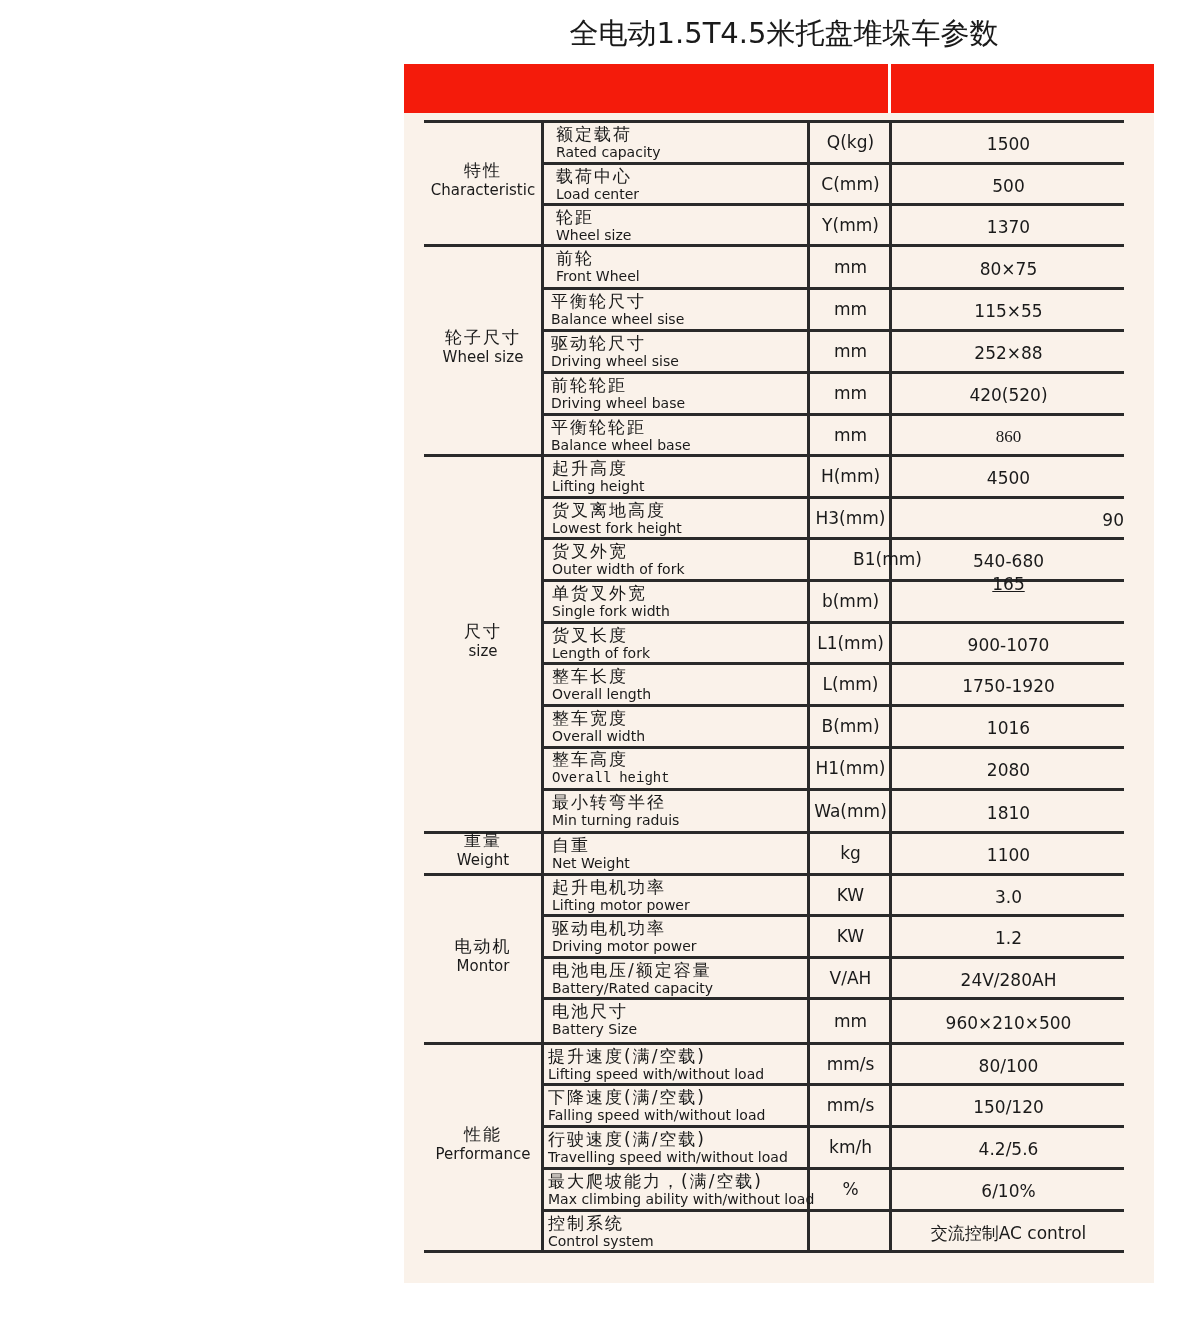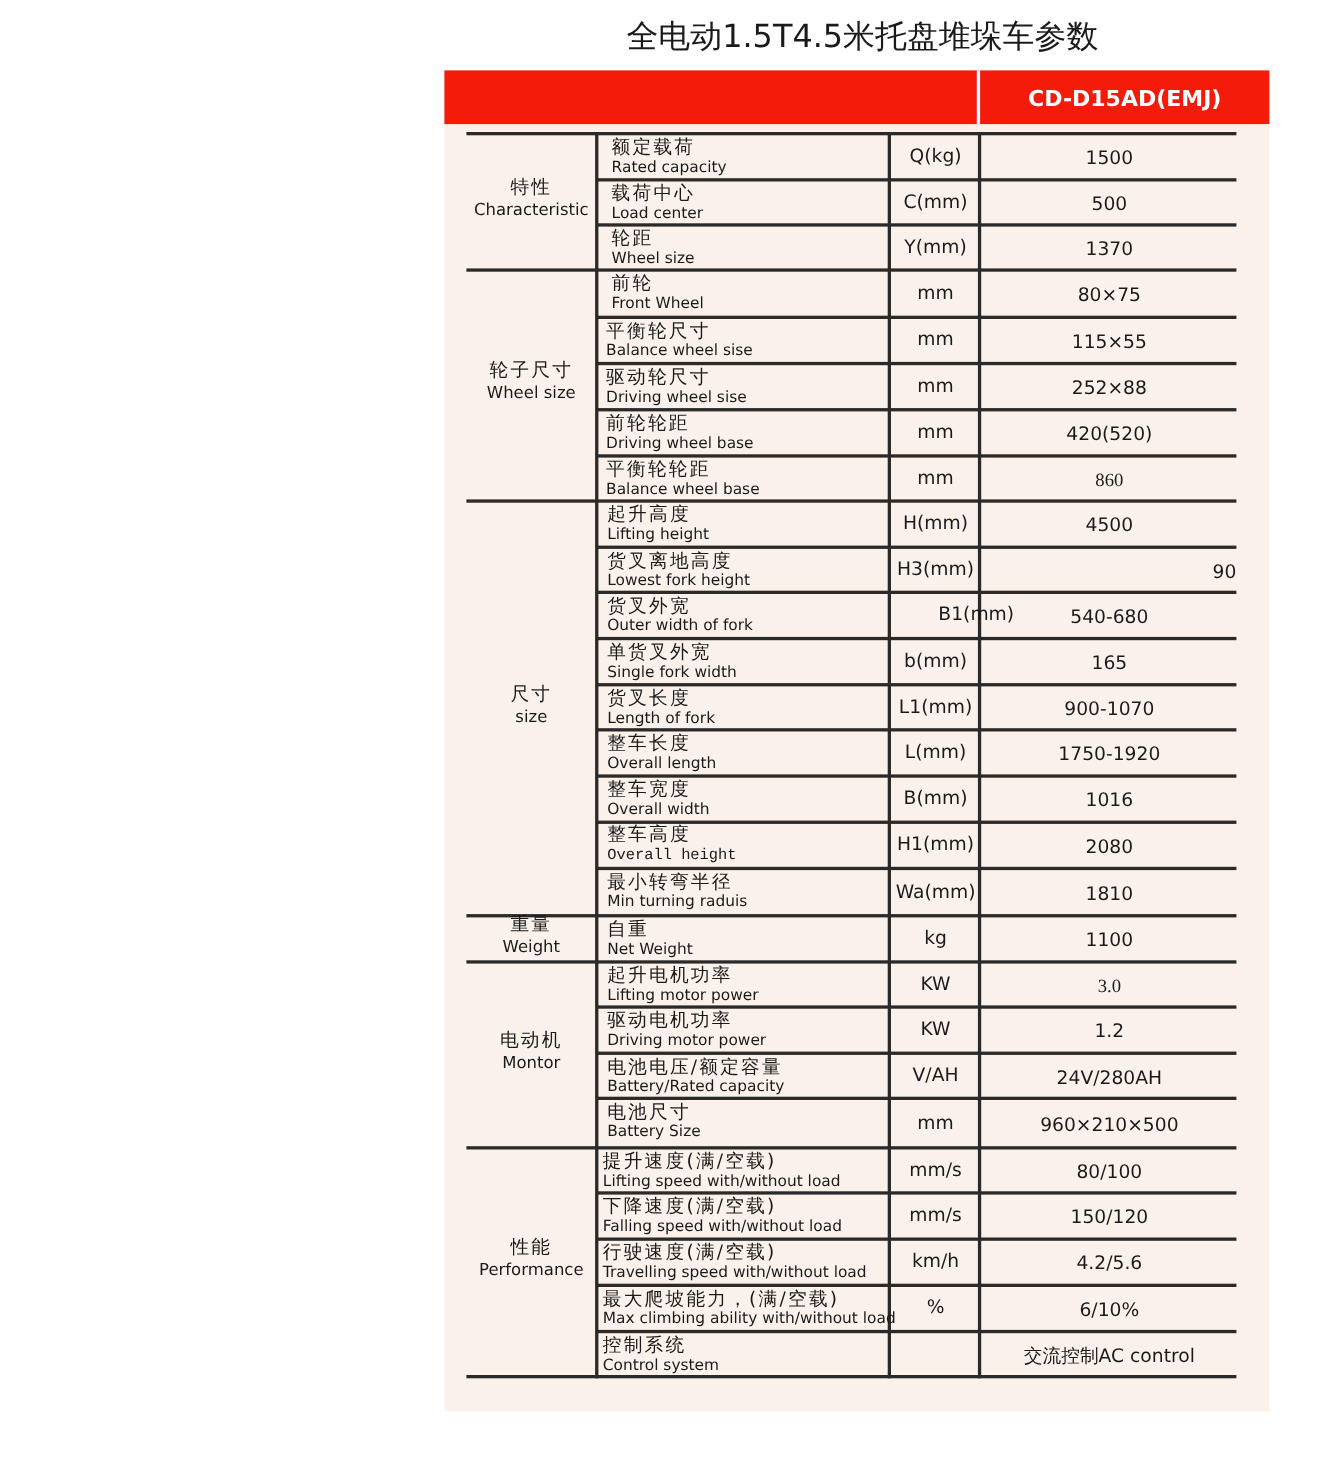"CD-D15AD(EMJ)" div.h-right { html: <div>CD-D15AD(EMJ)</div> -> none }
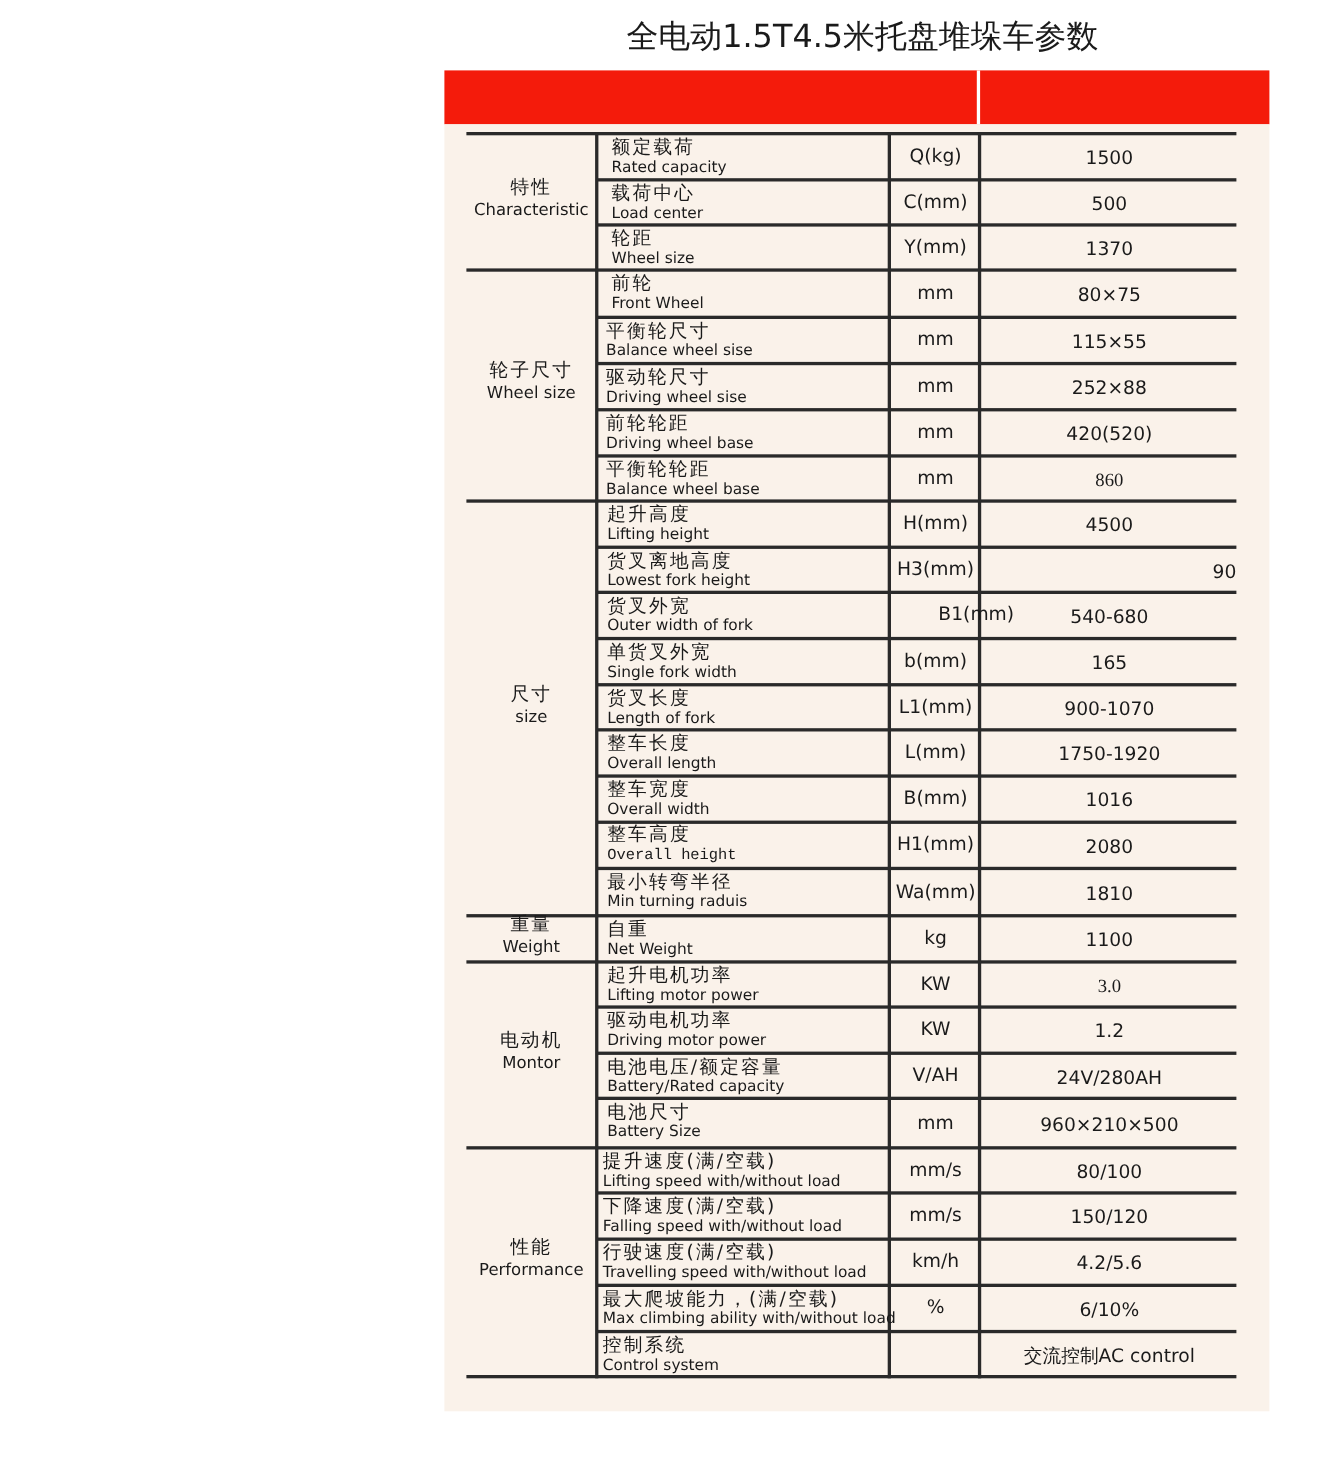"165" div.val { text-decoration: none -> underline; top: 582px -> 563px }
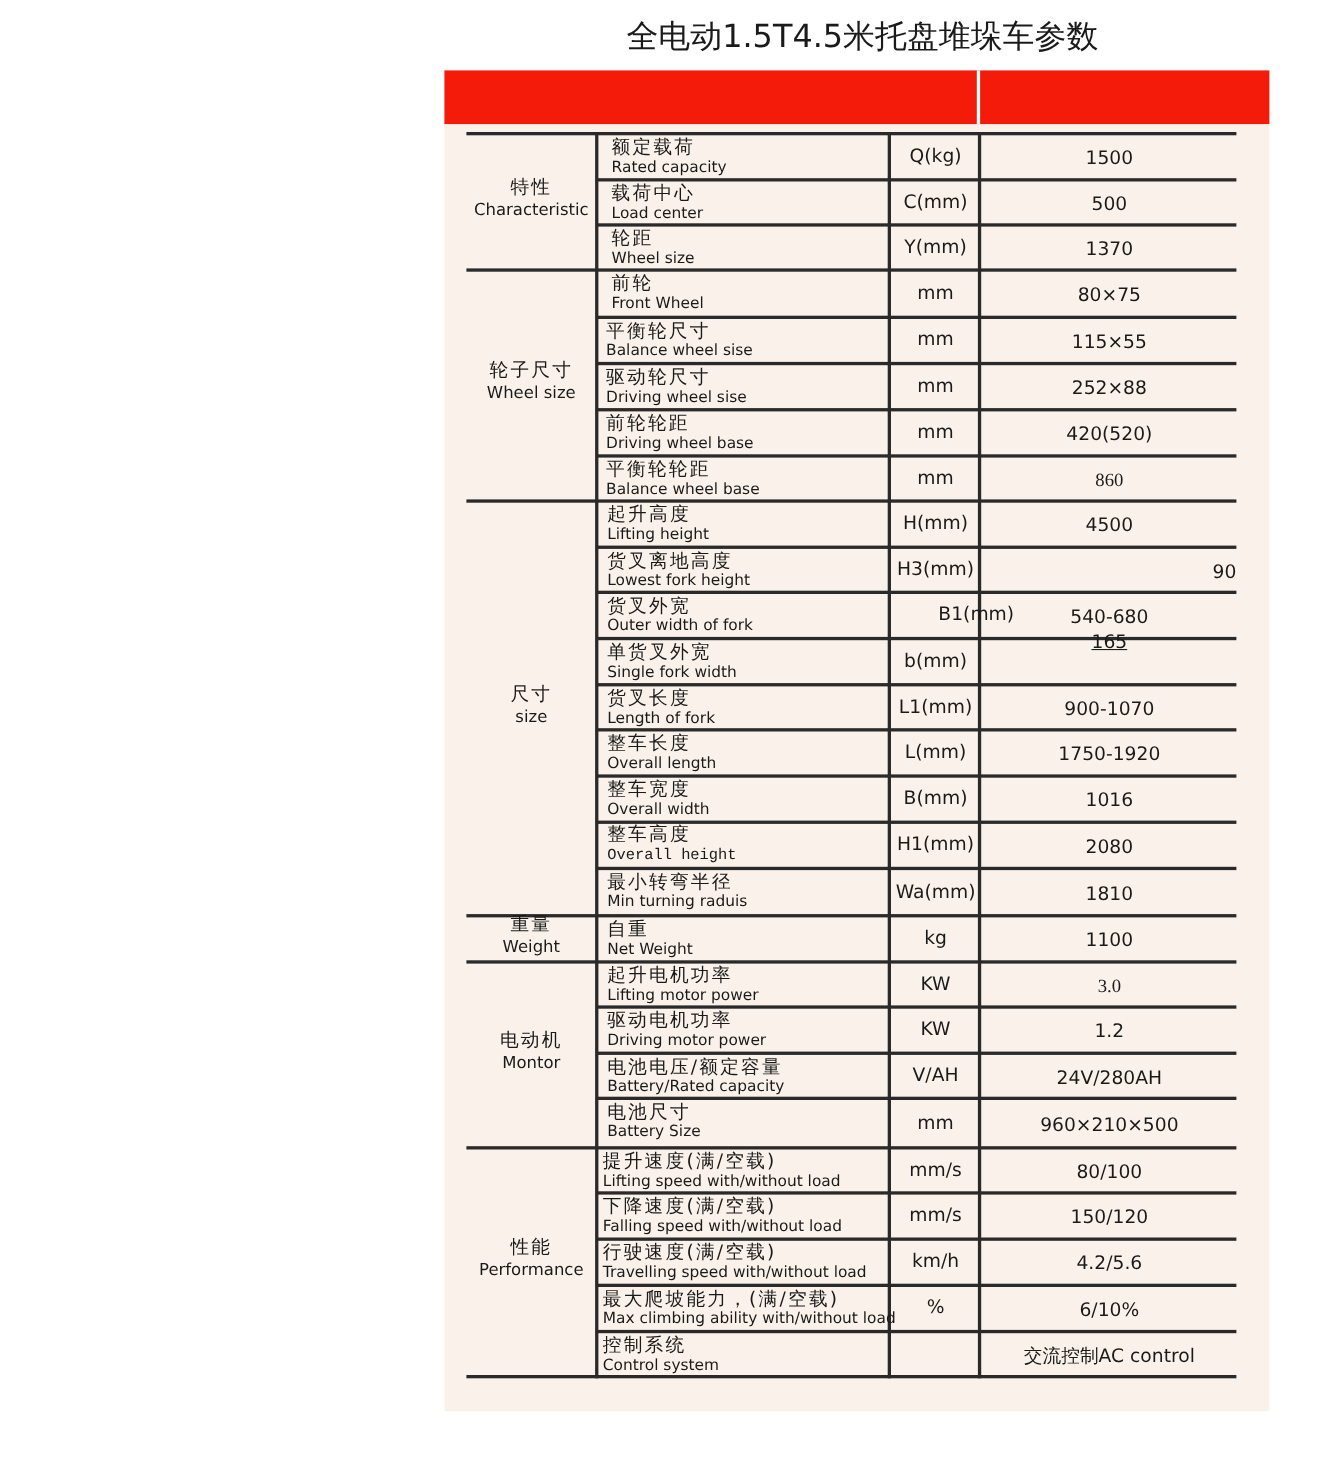"3.0" div.val { font-family: Liberation Serif, serif -> none }
